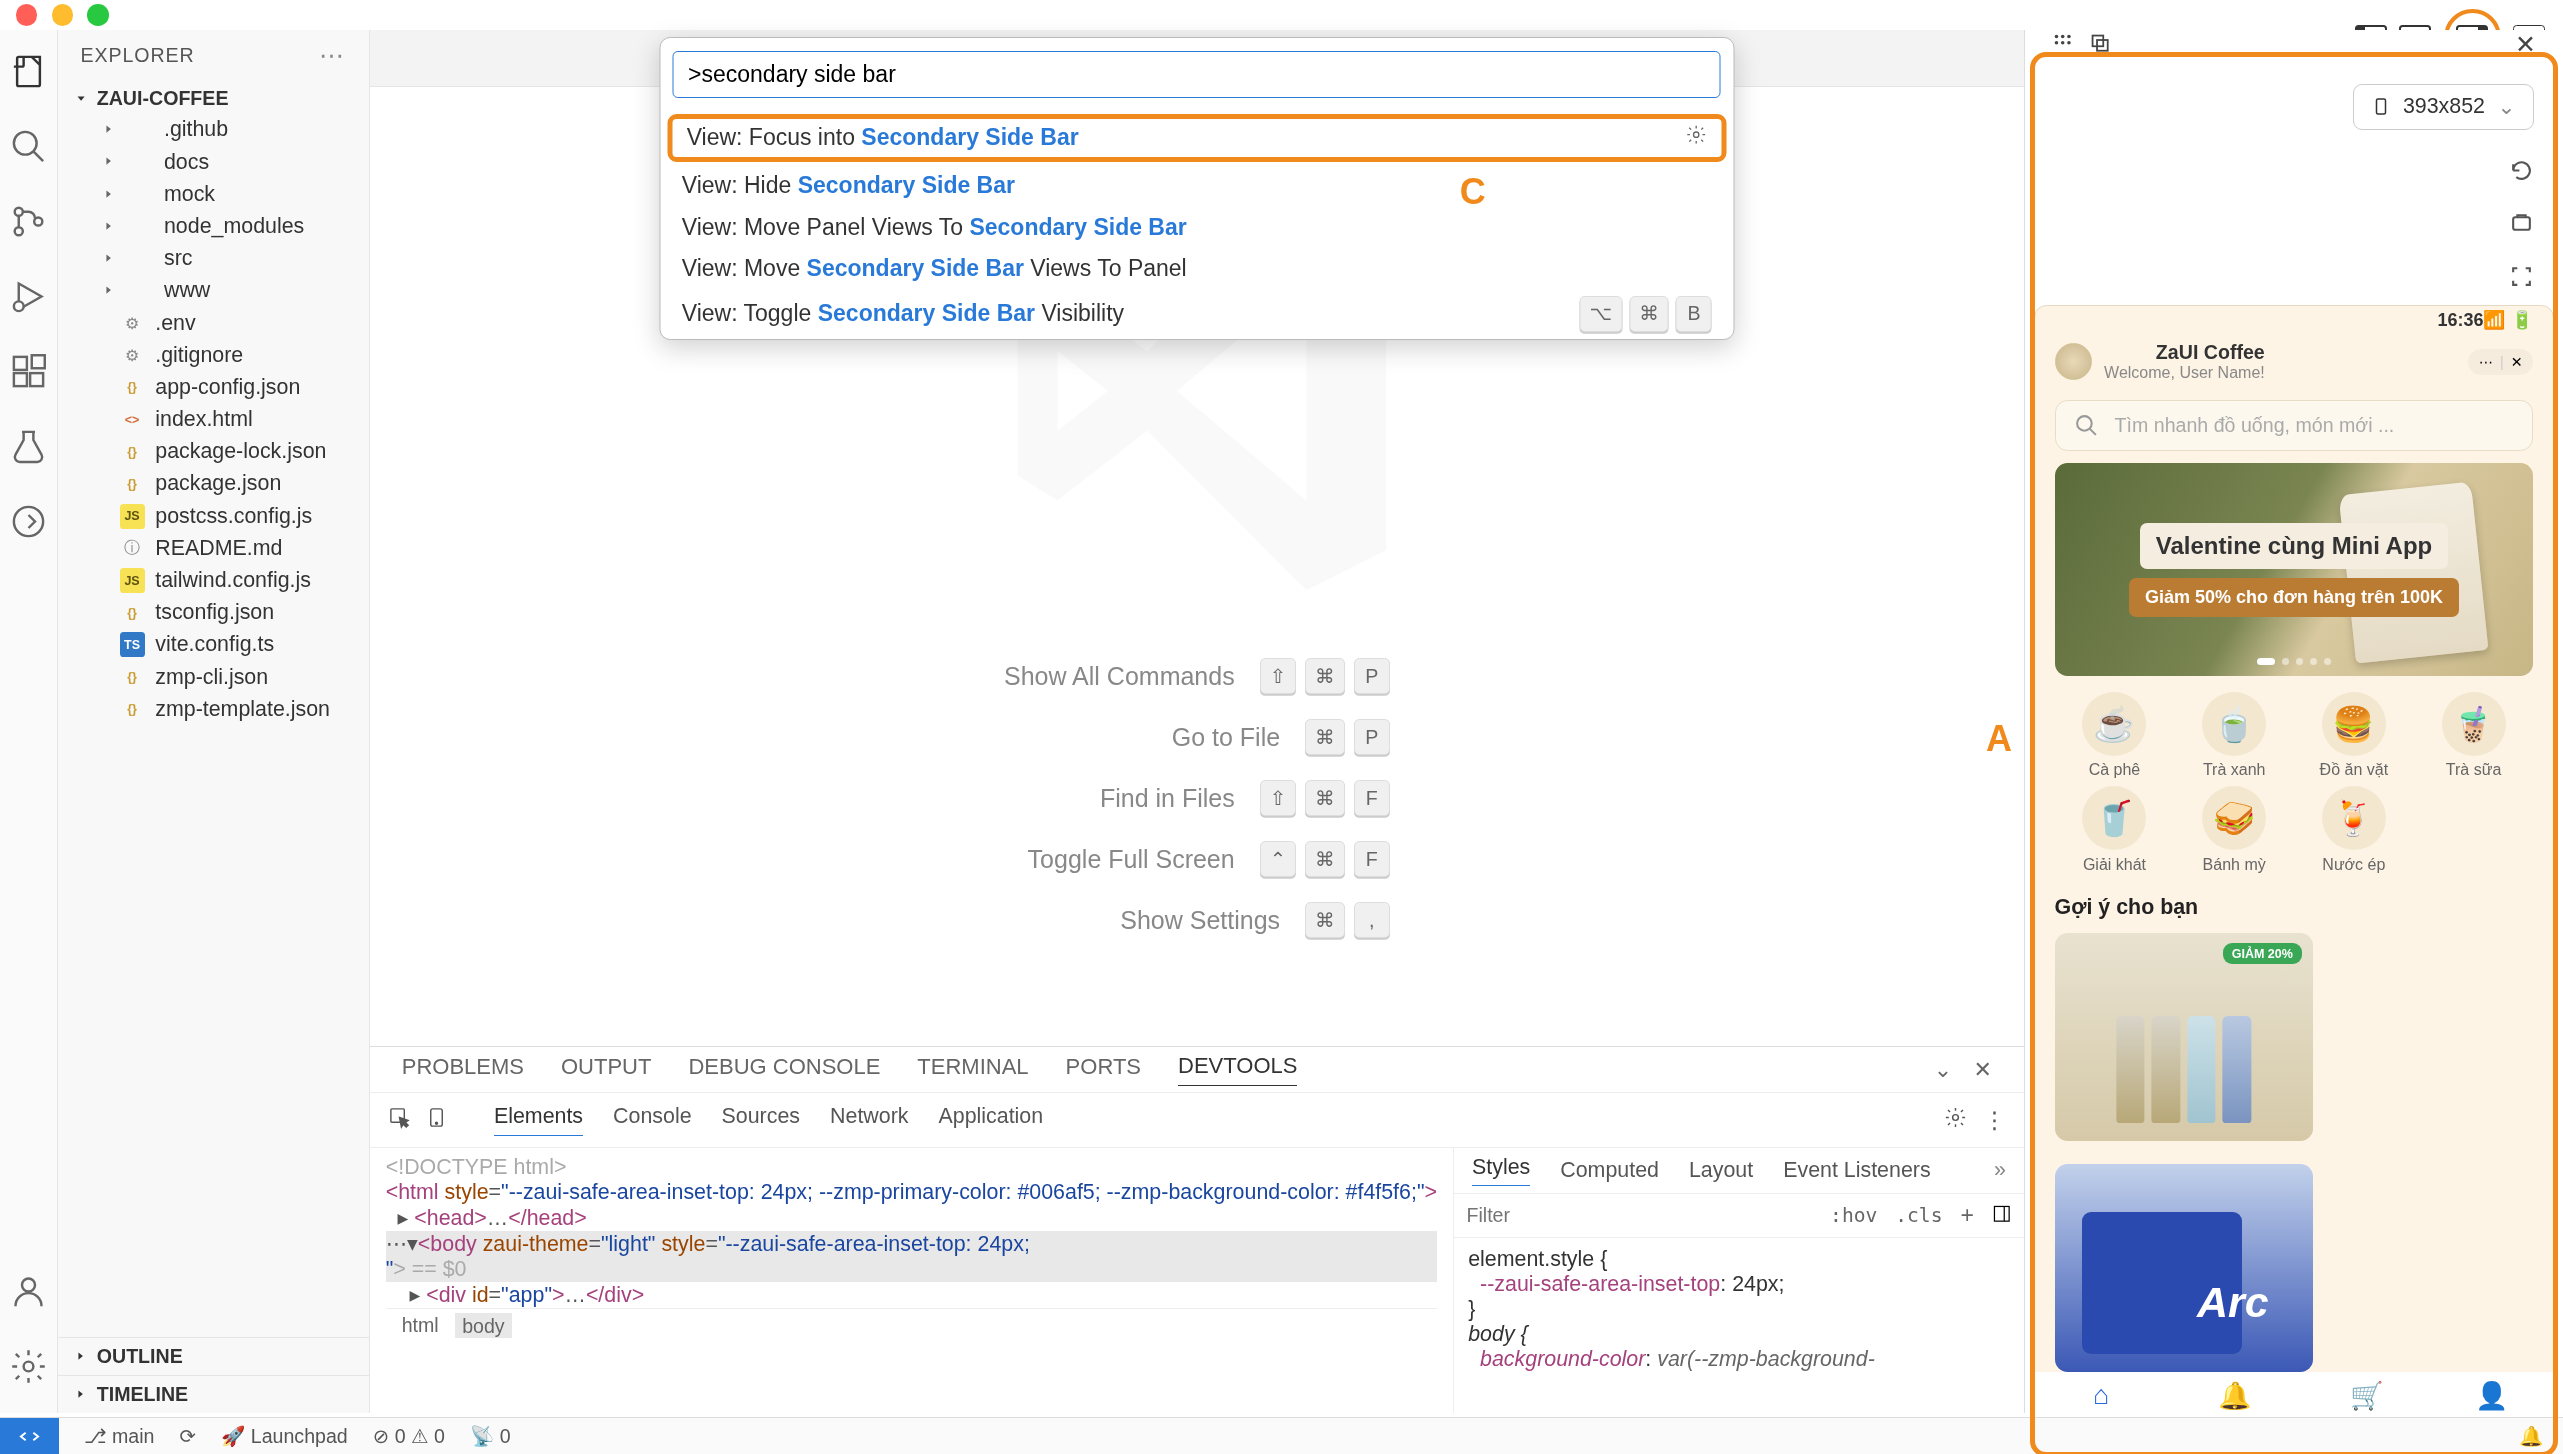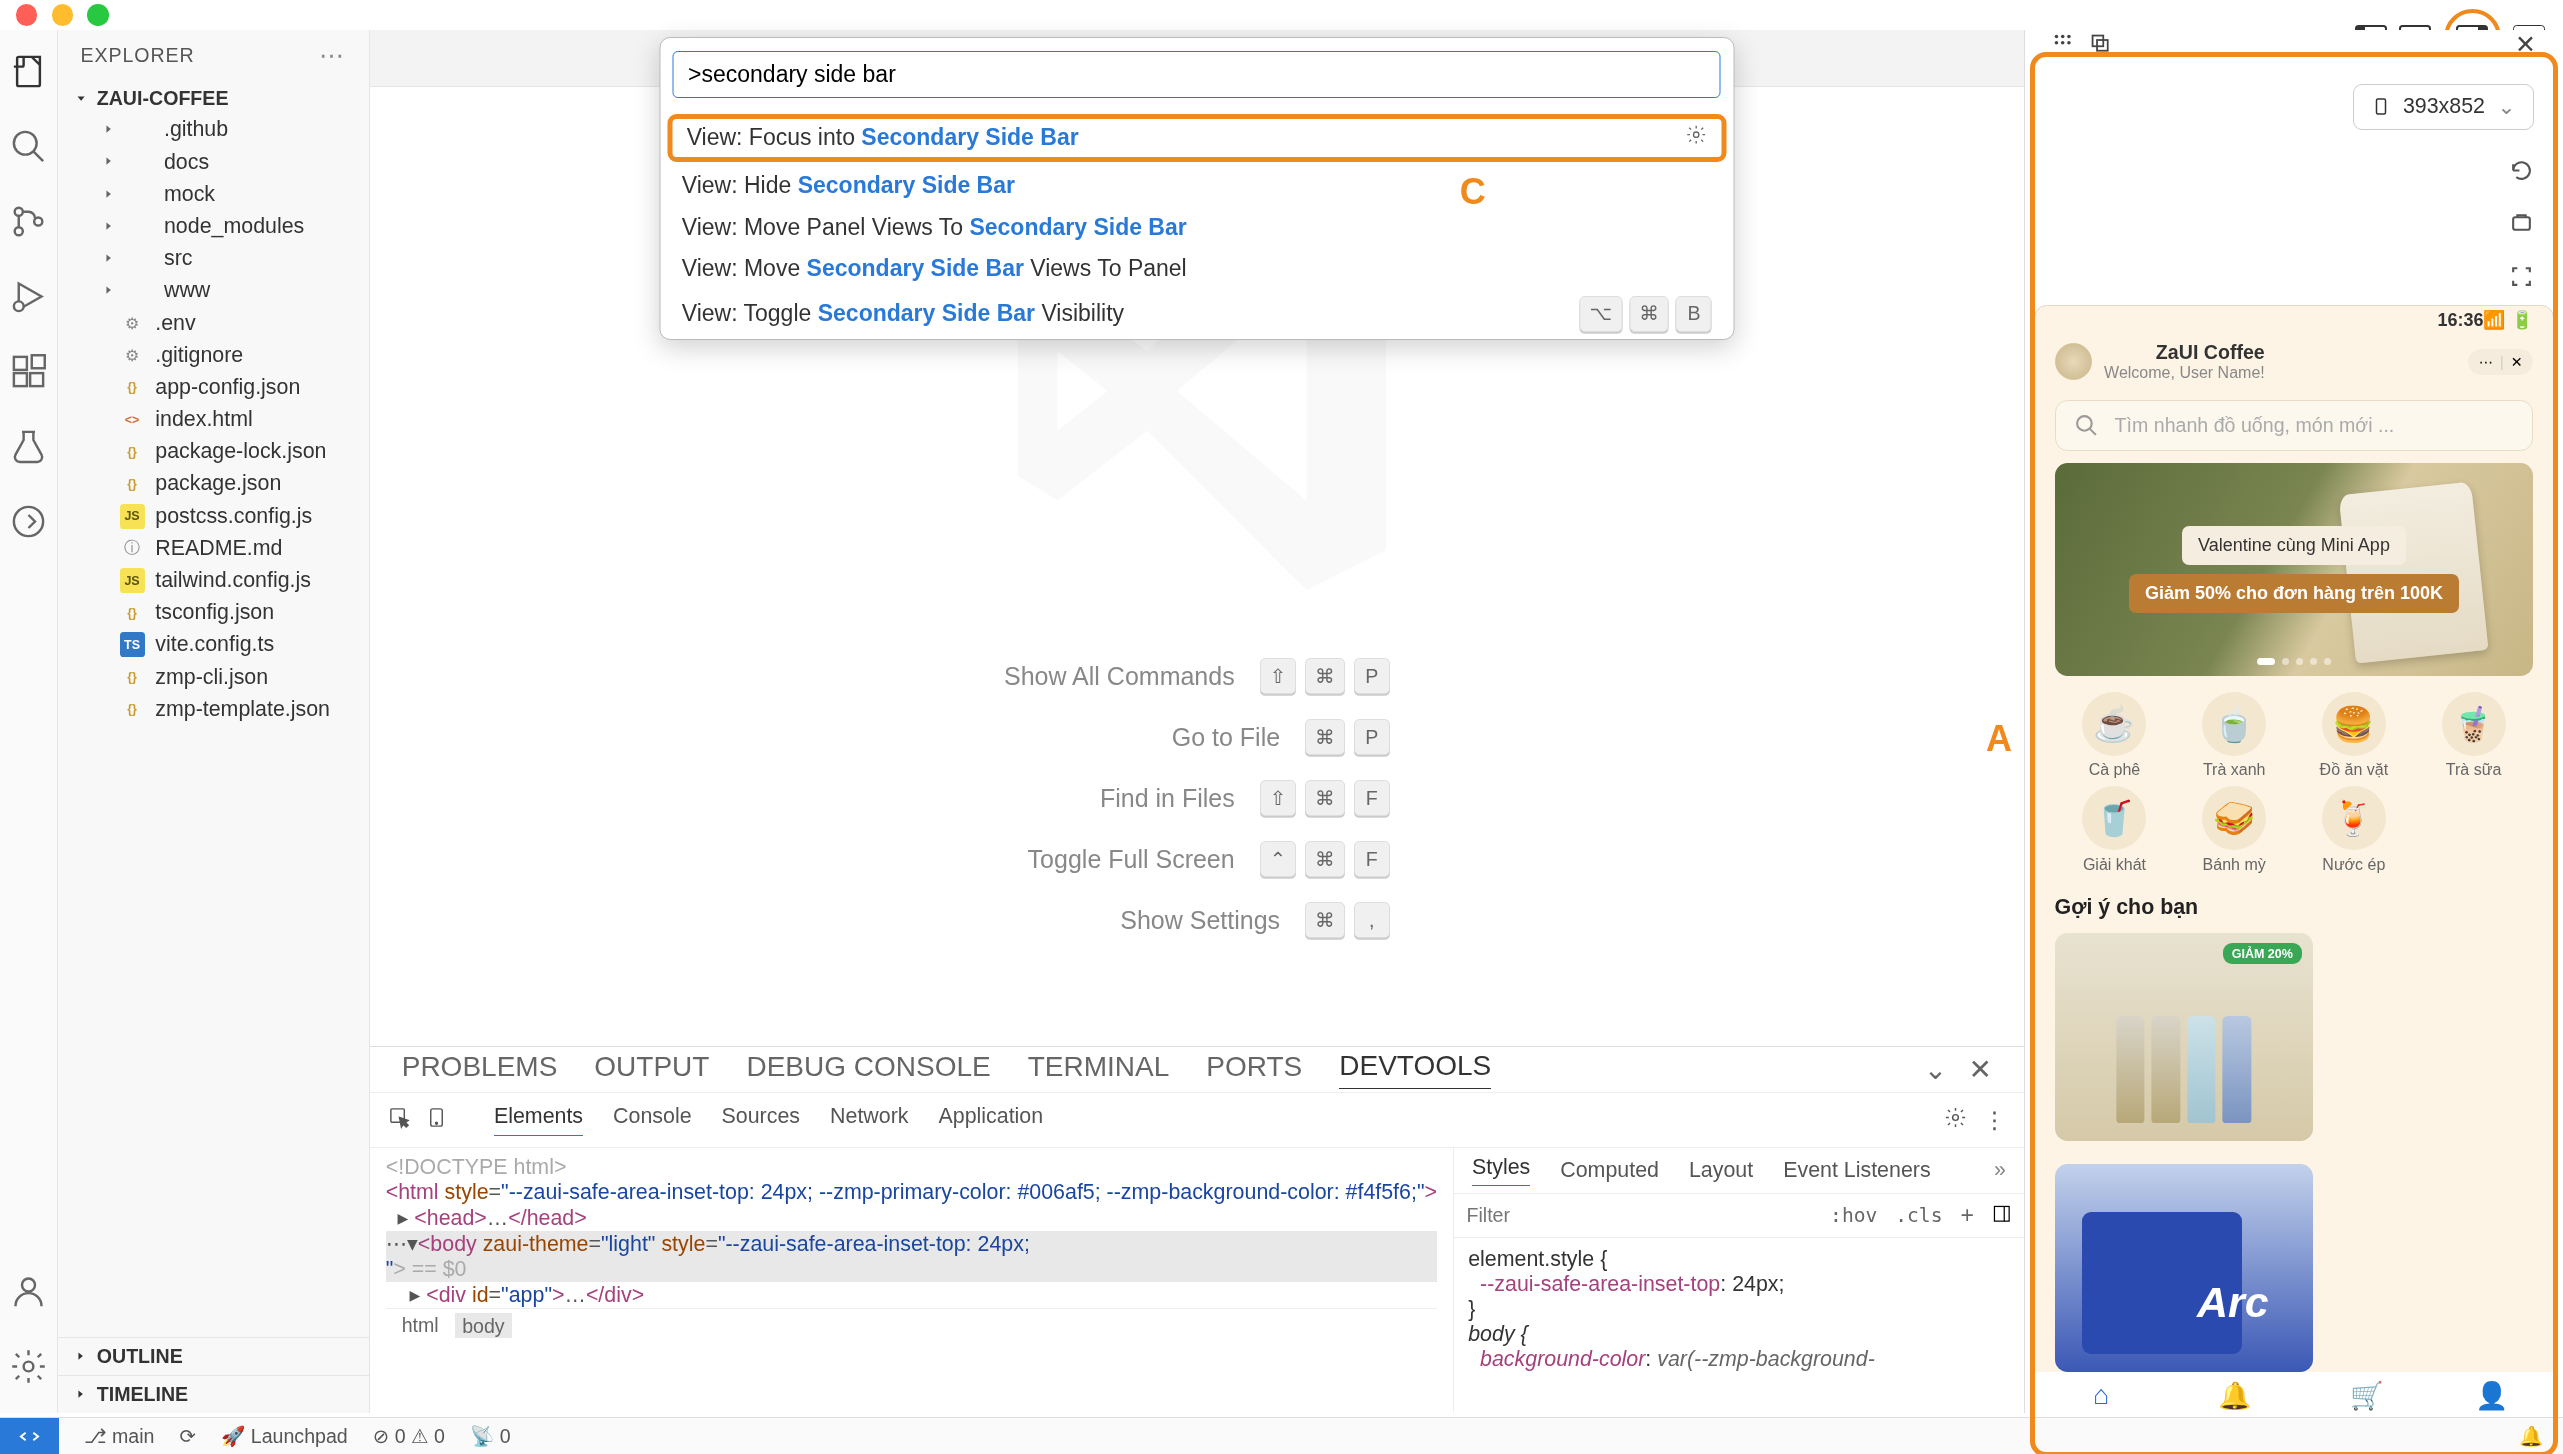"Valentine cùng Mini App" .phone-banner .chip1 { font-size: 18px -> 24px; font-weight: 400 -> 700 }
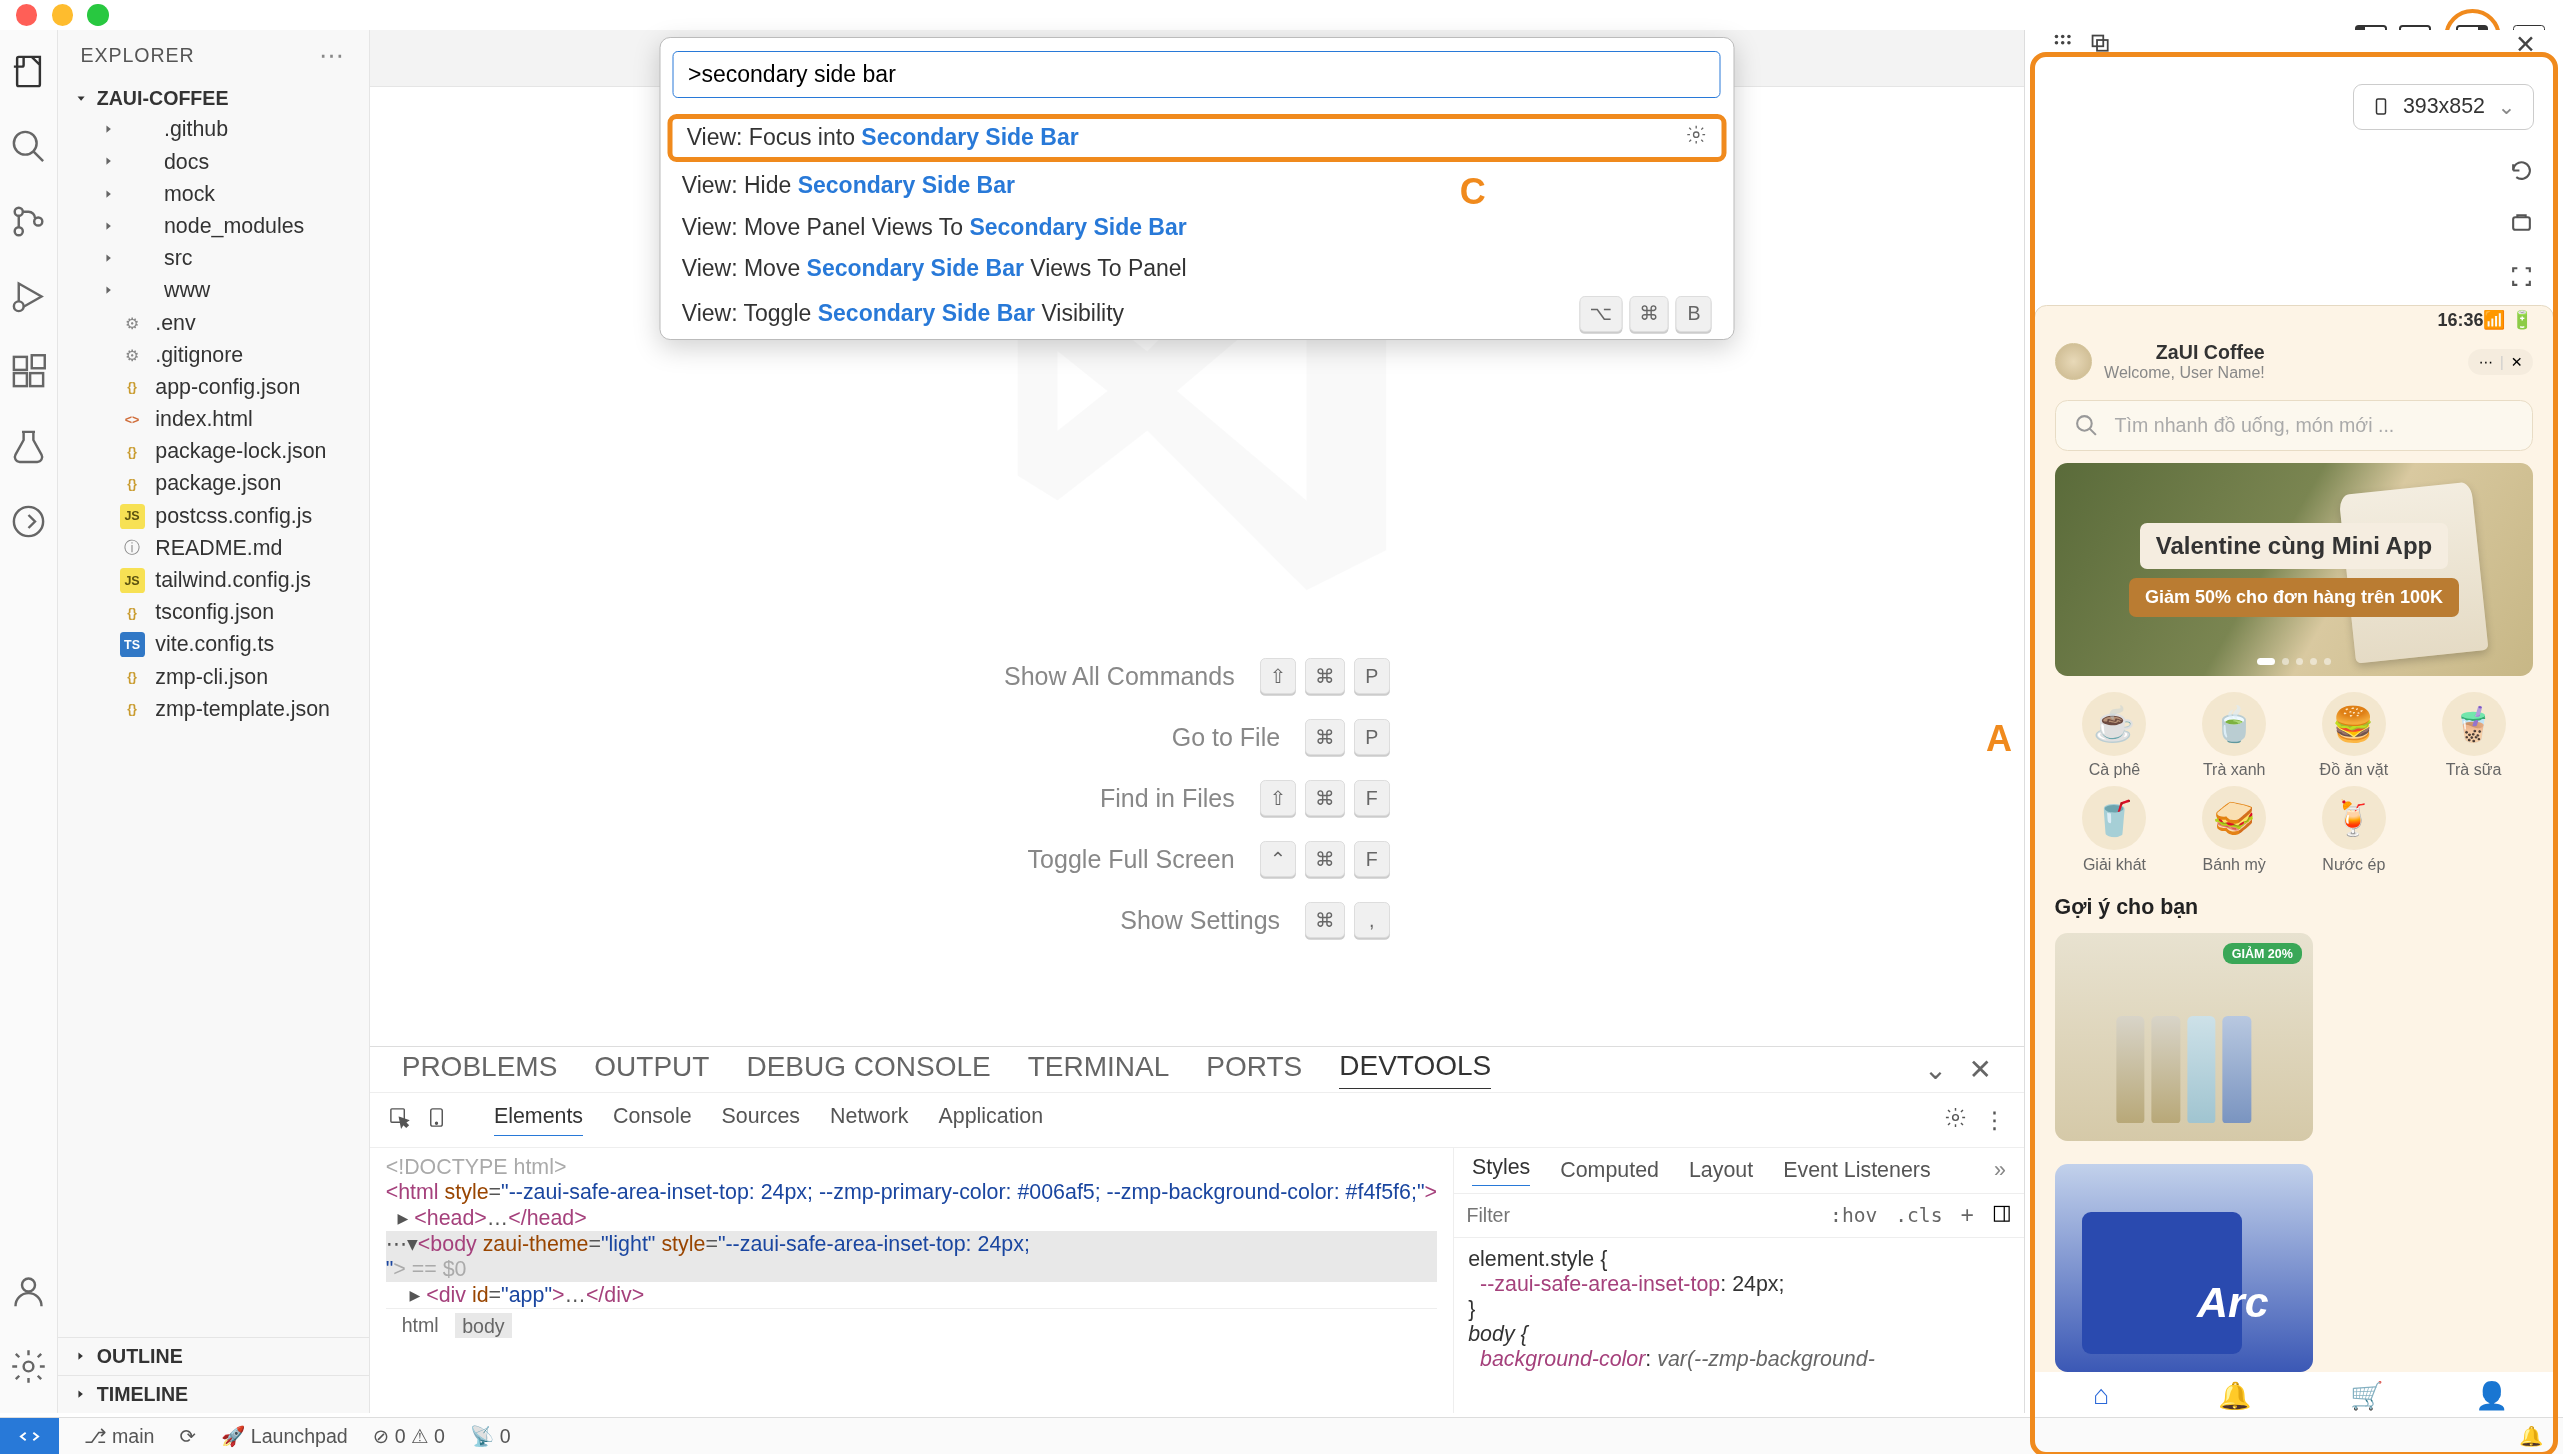"PROBLEMS" .panel-tabs { font-size: 28px -> 22px }
